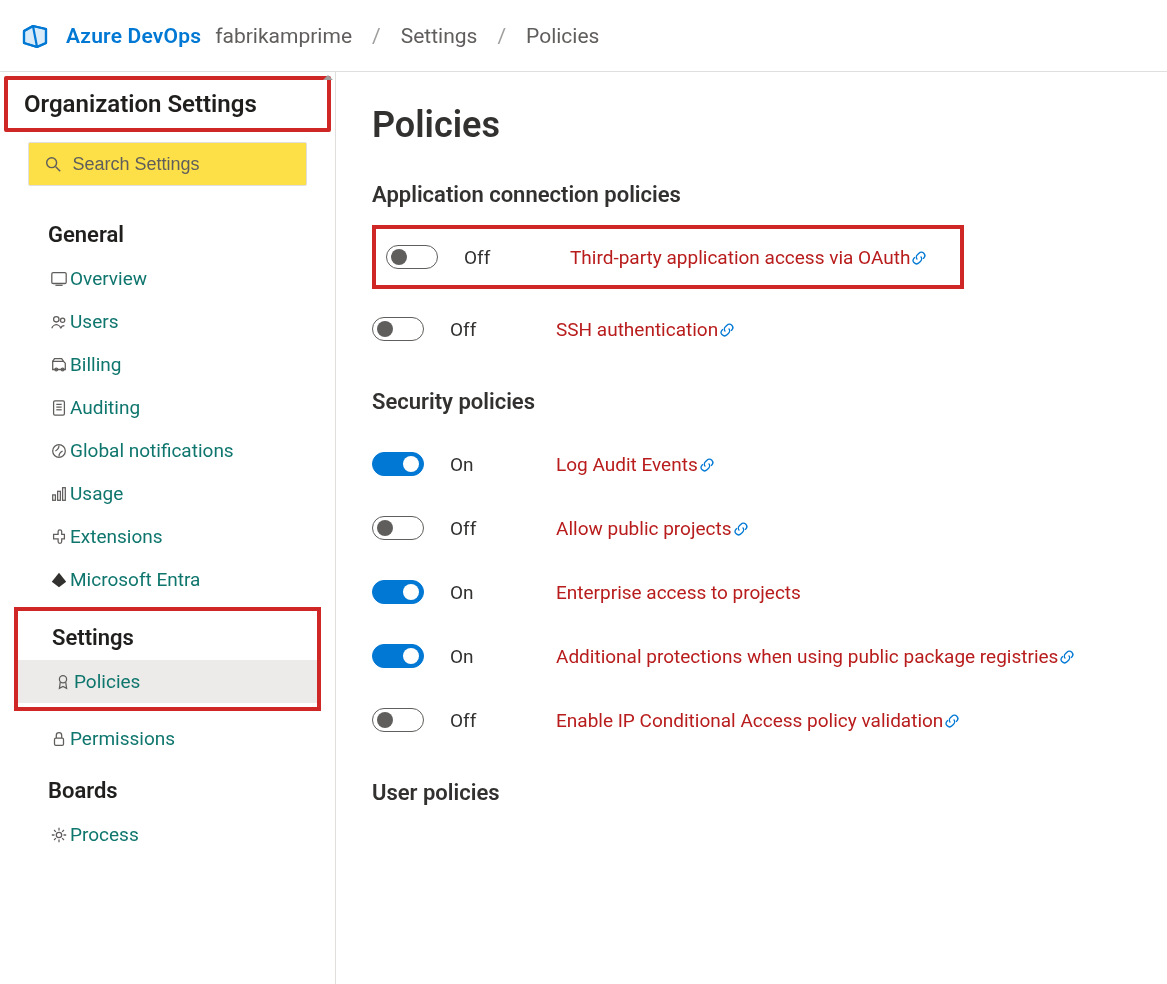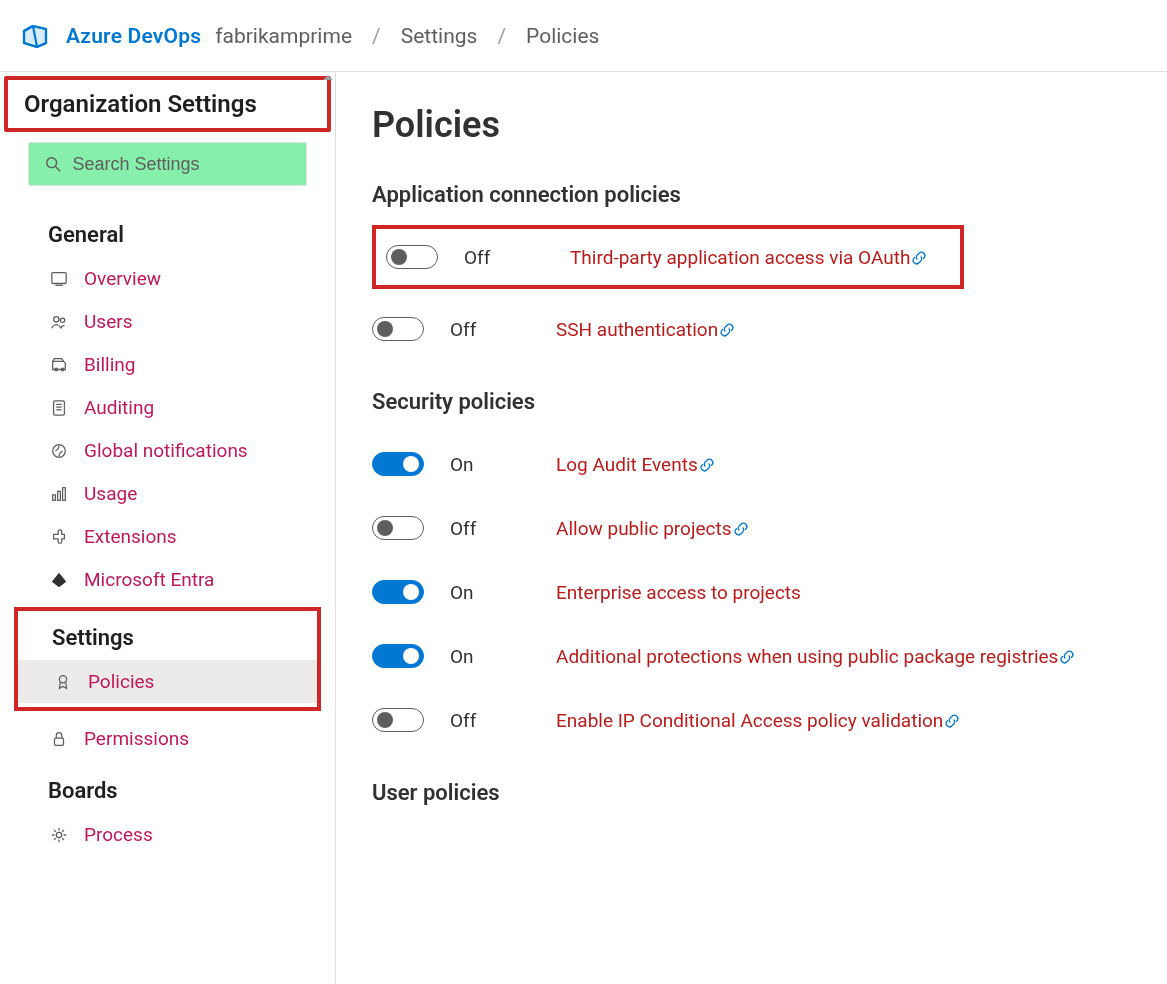"Search Settings" .search { background: #86efac -> #fde047 }
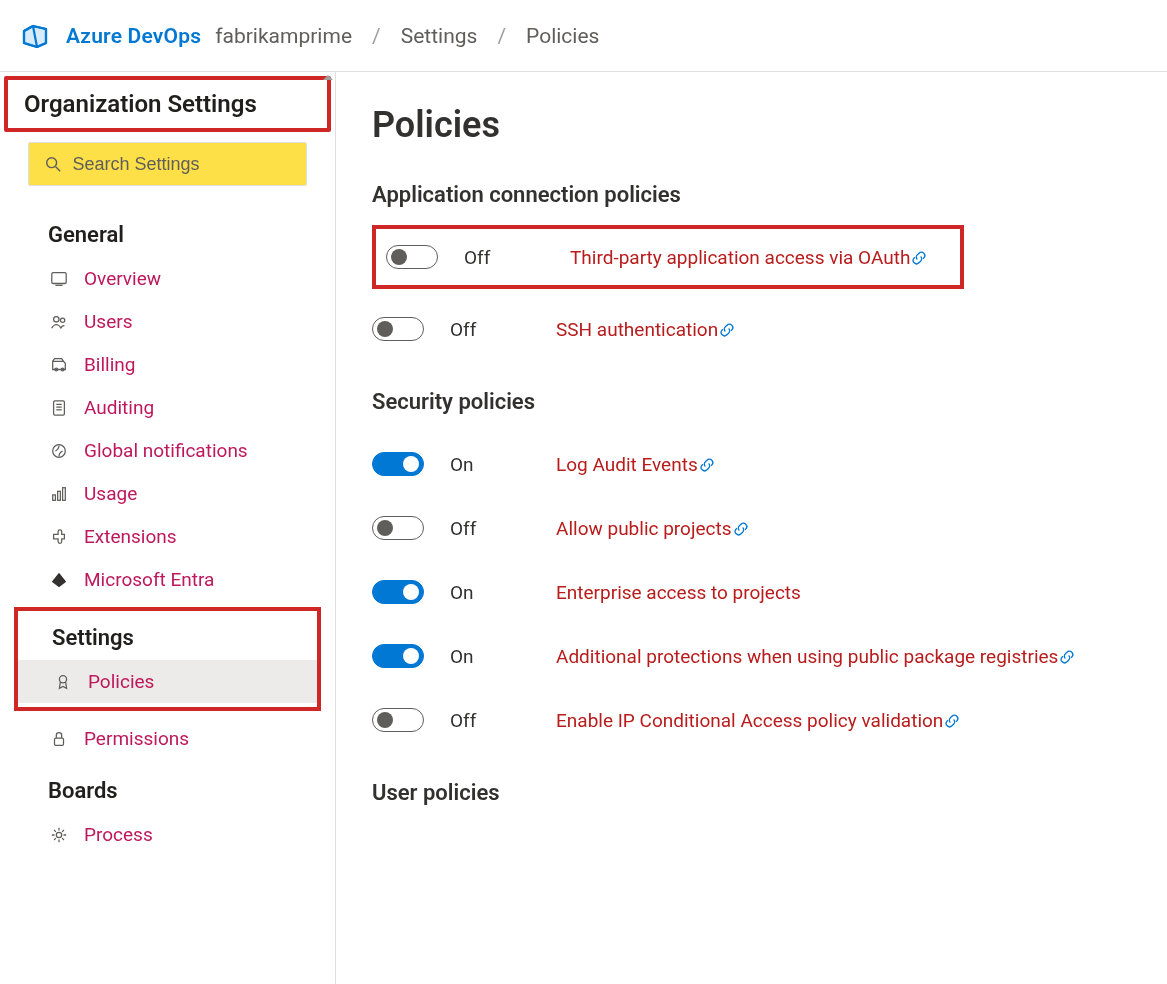"Overview" .sb-item { color: #be185d -> #0f766e; gap: 14px -> 0 }
